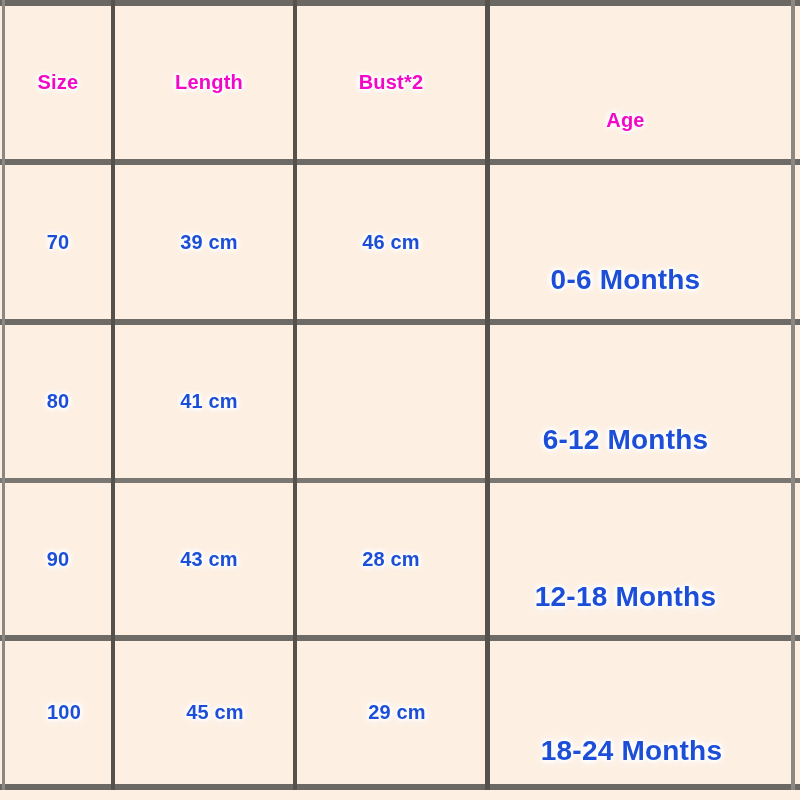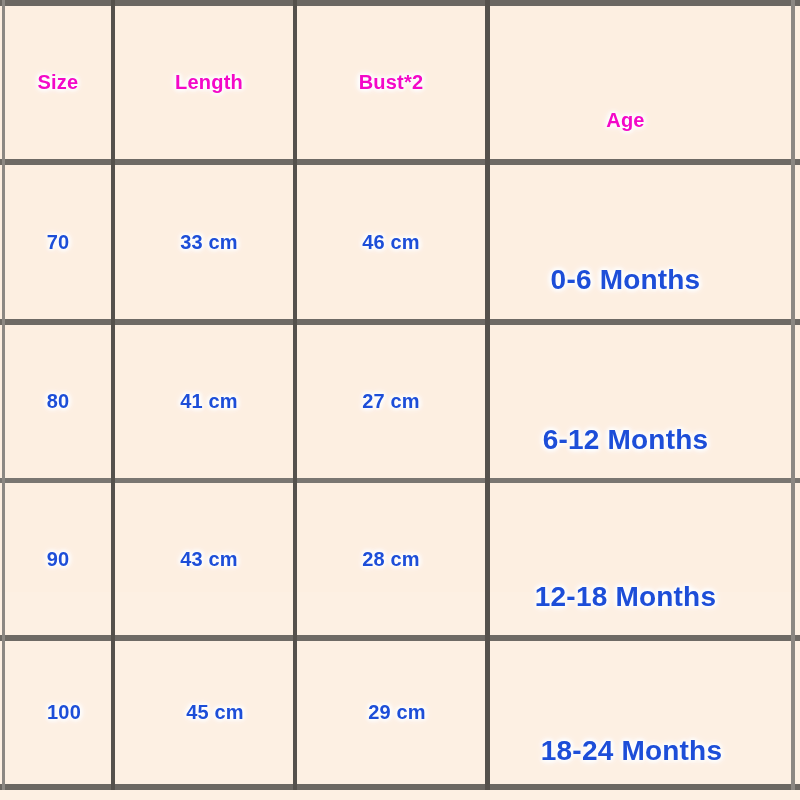"33 cm" span.data-text { text: 33 -> 39 }
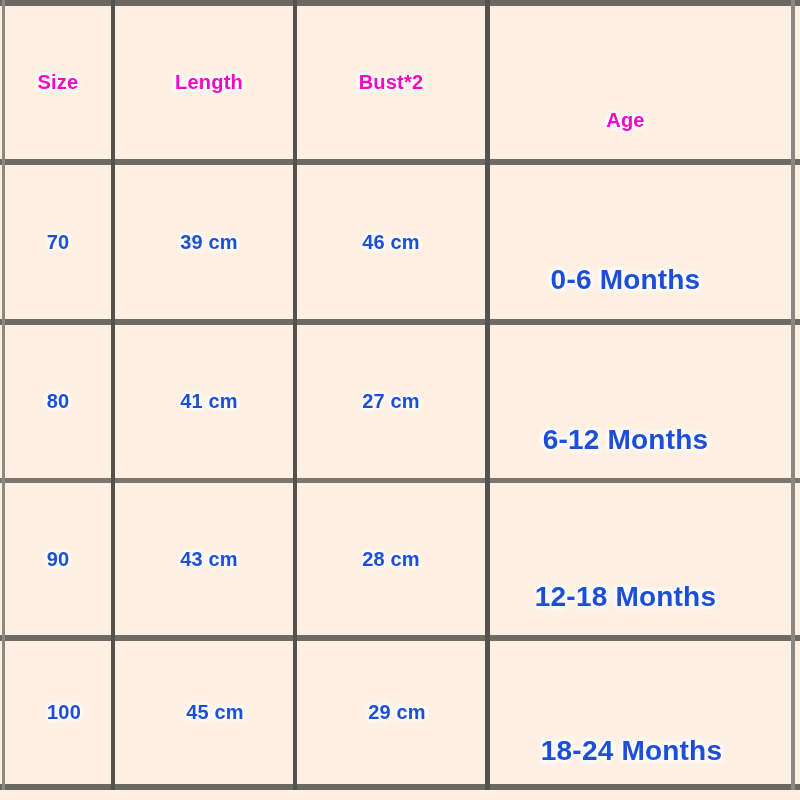"27 cm" div.cell { html: <div> <span>27 cm</span> </div> -> none }
